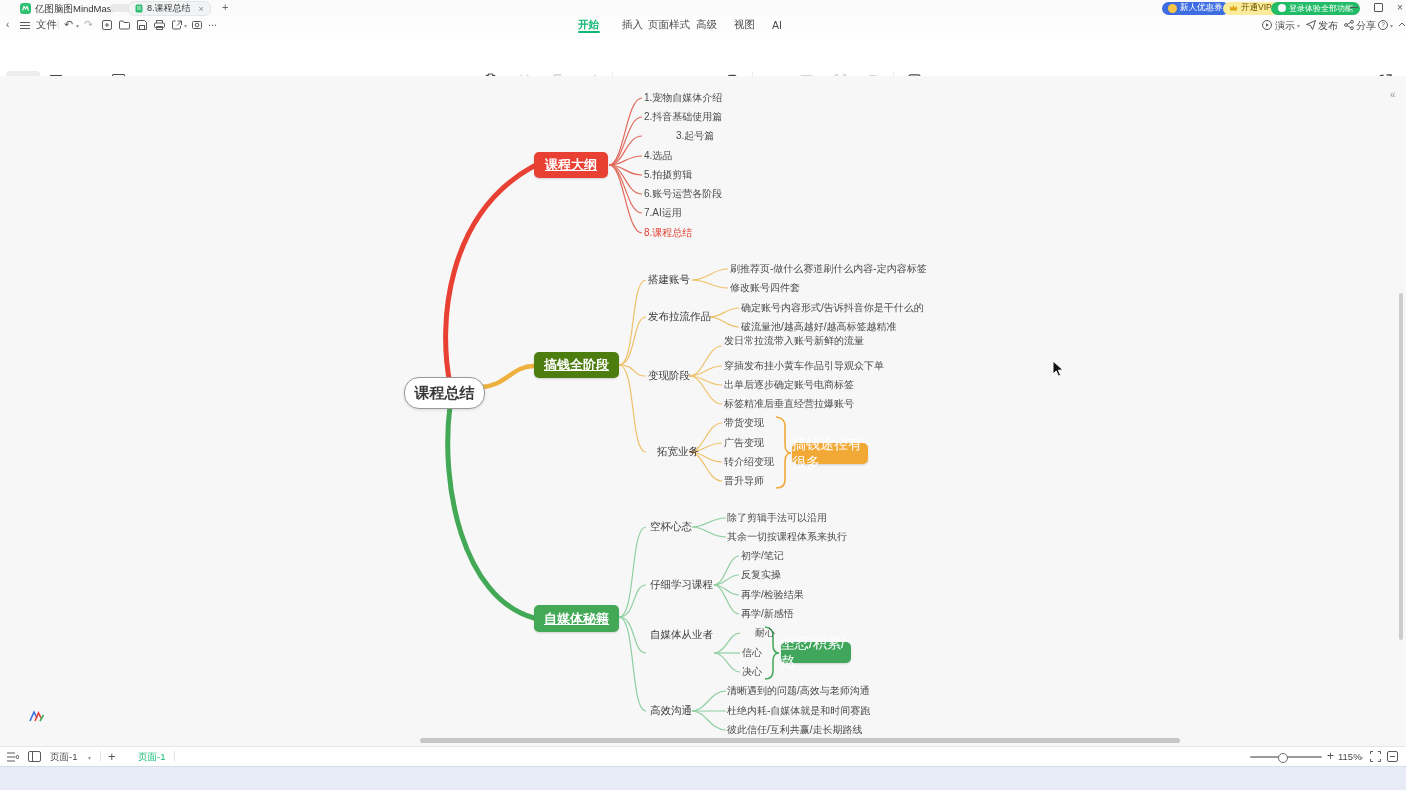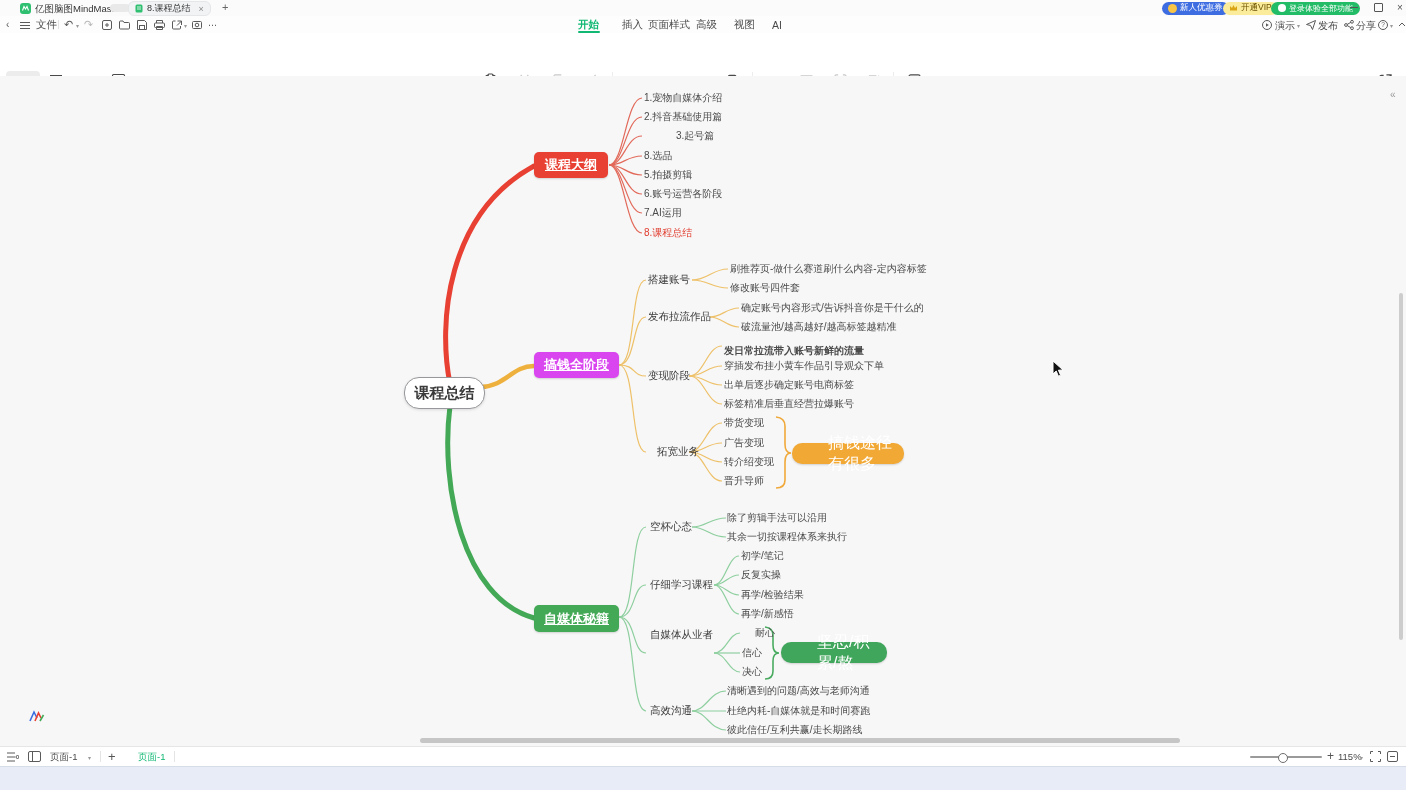"8.选品" div.abs { text: 8 -> 4 }
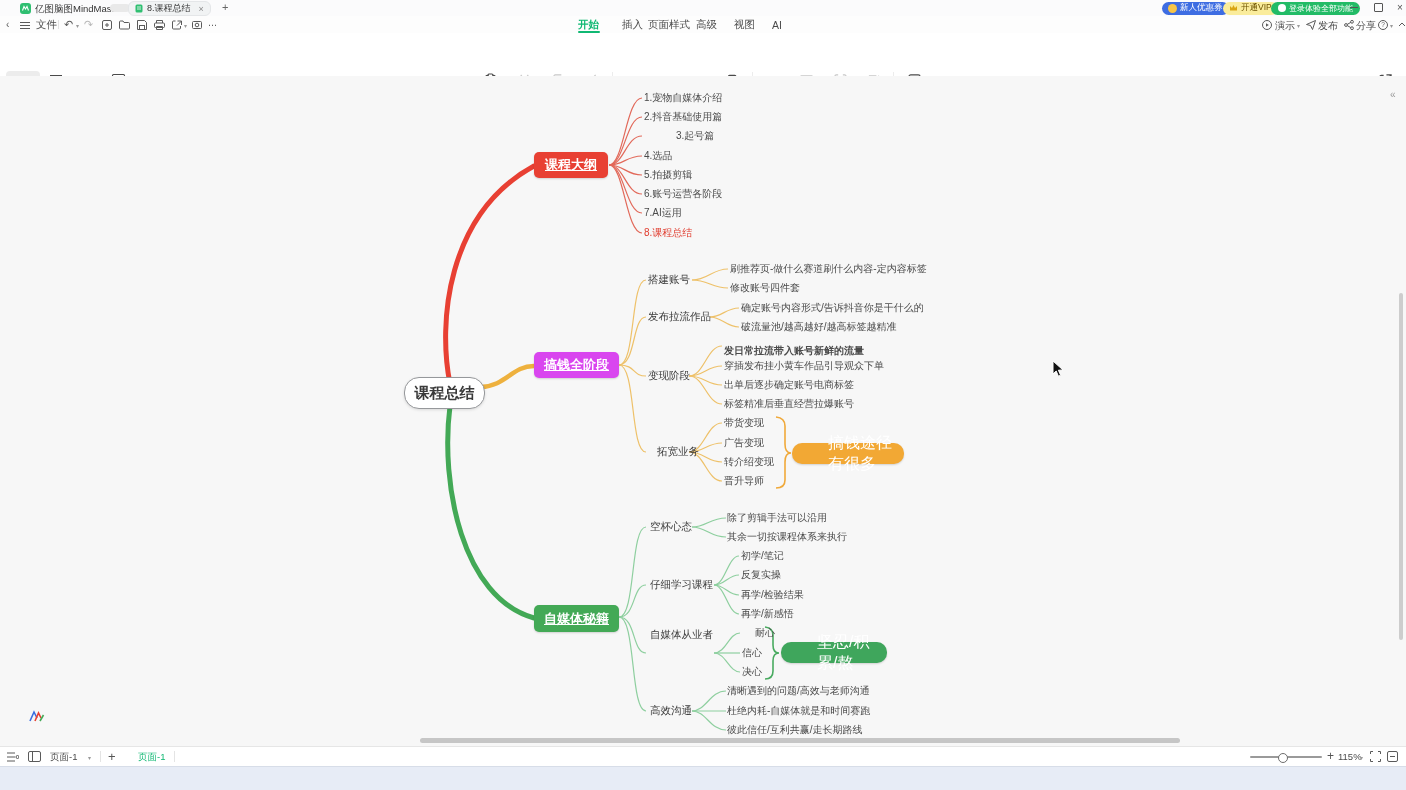"发日常拉流带入账号新鲜的流量" div.abs { font-weight: bold -> none; top: 268px -> 258px }
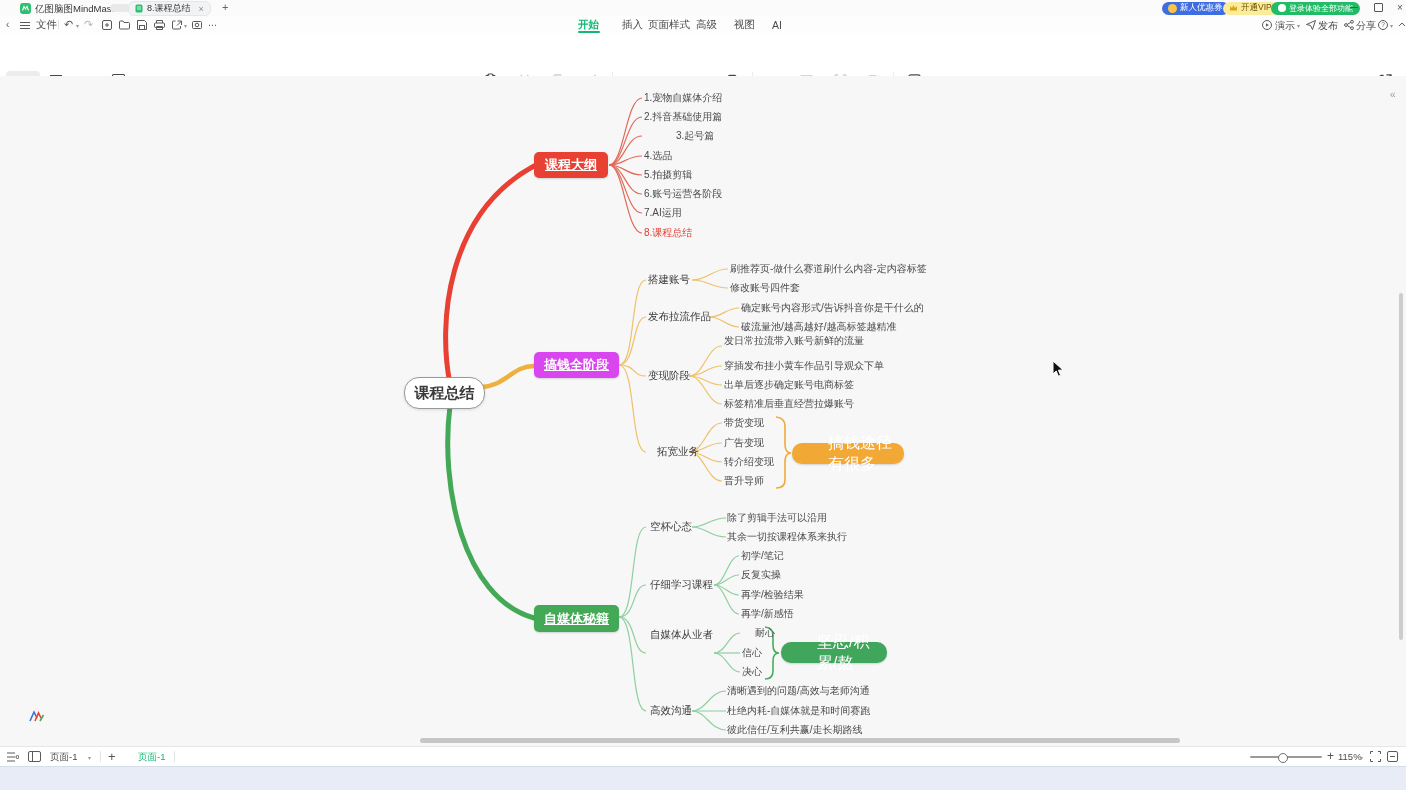"搞钱全阶段" div.abs { background: #d946ef -> #4d7c0f }
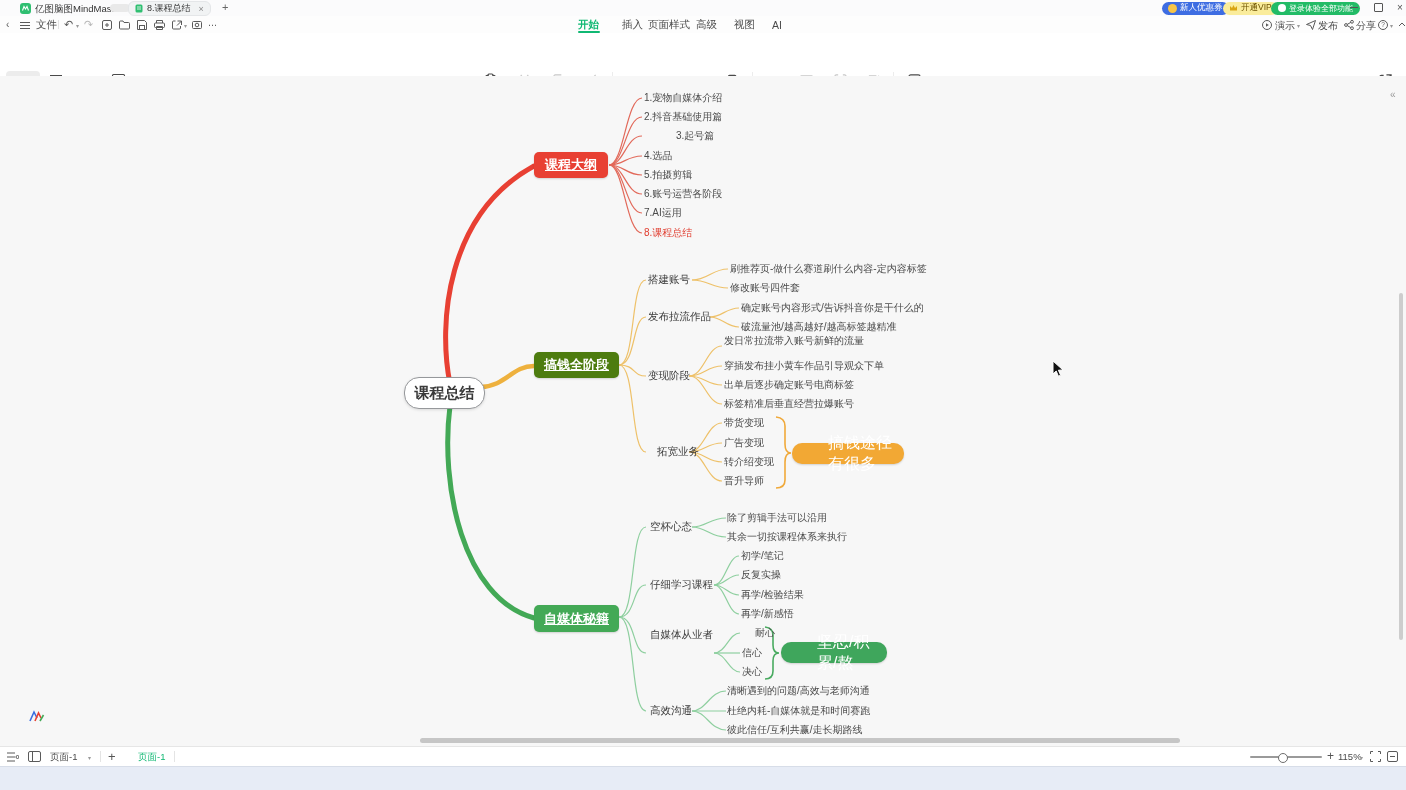"搞钱途径有很多" .pill-node { border-radius: 10px -> 5px; font-size: 16px -> 14px; padding-left: 36px -> none }
